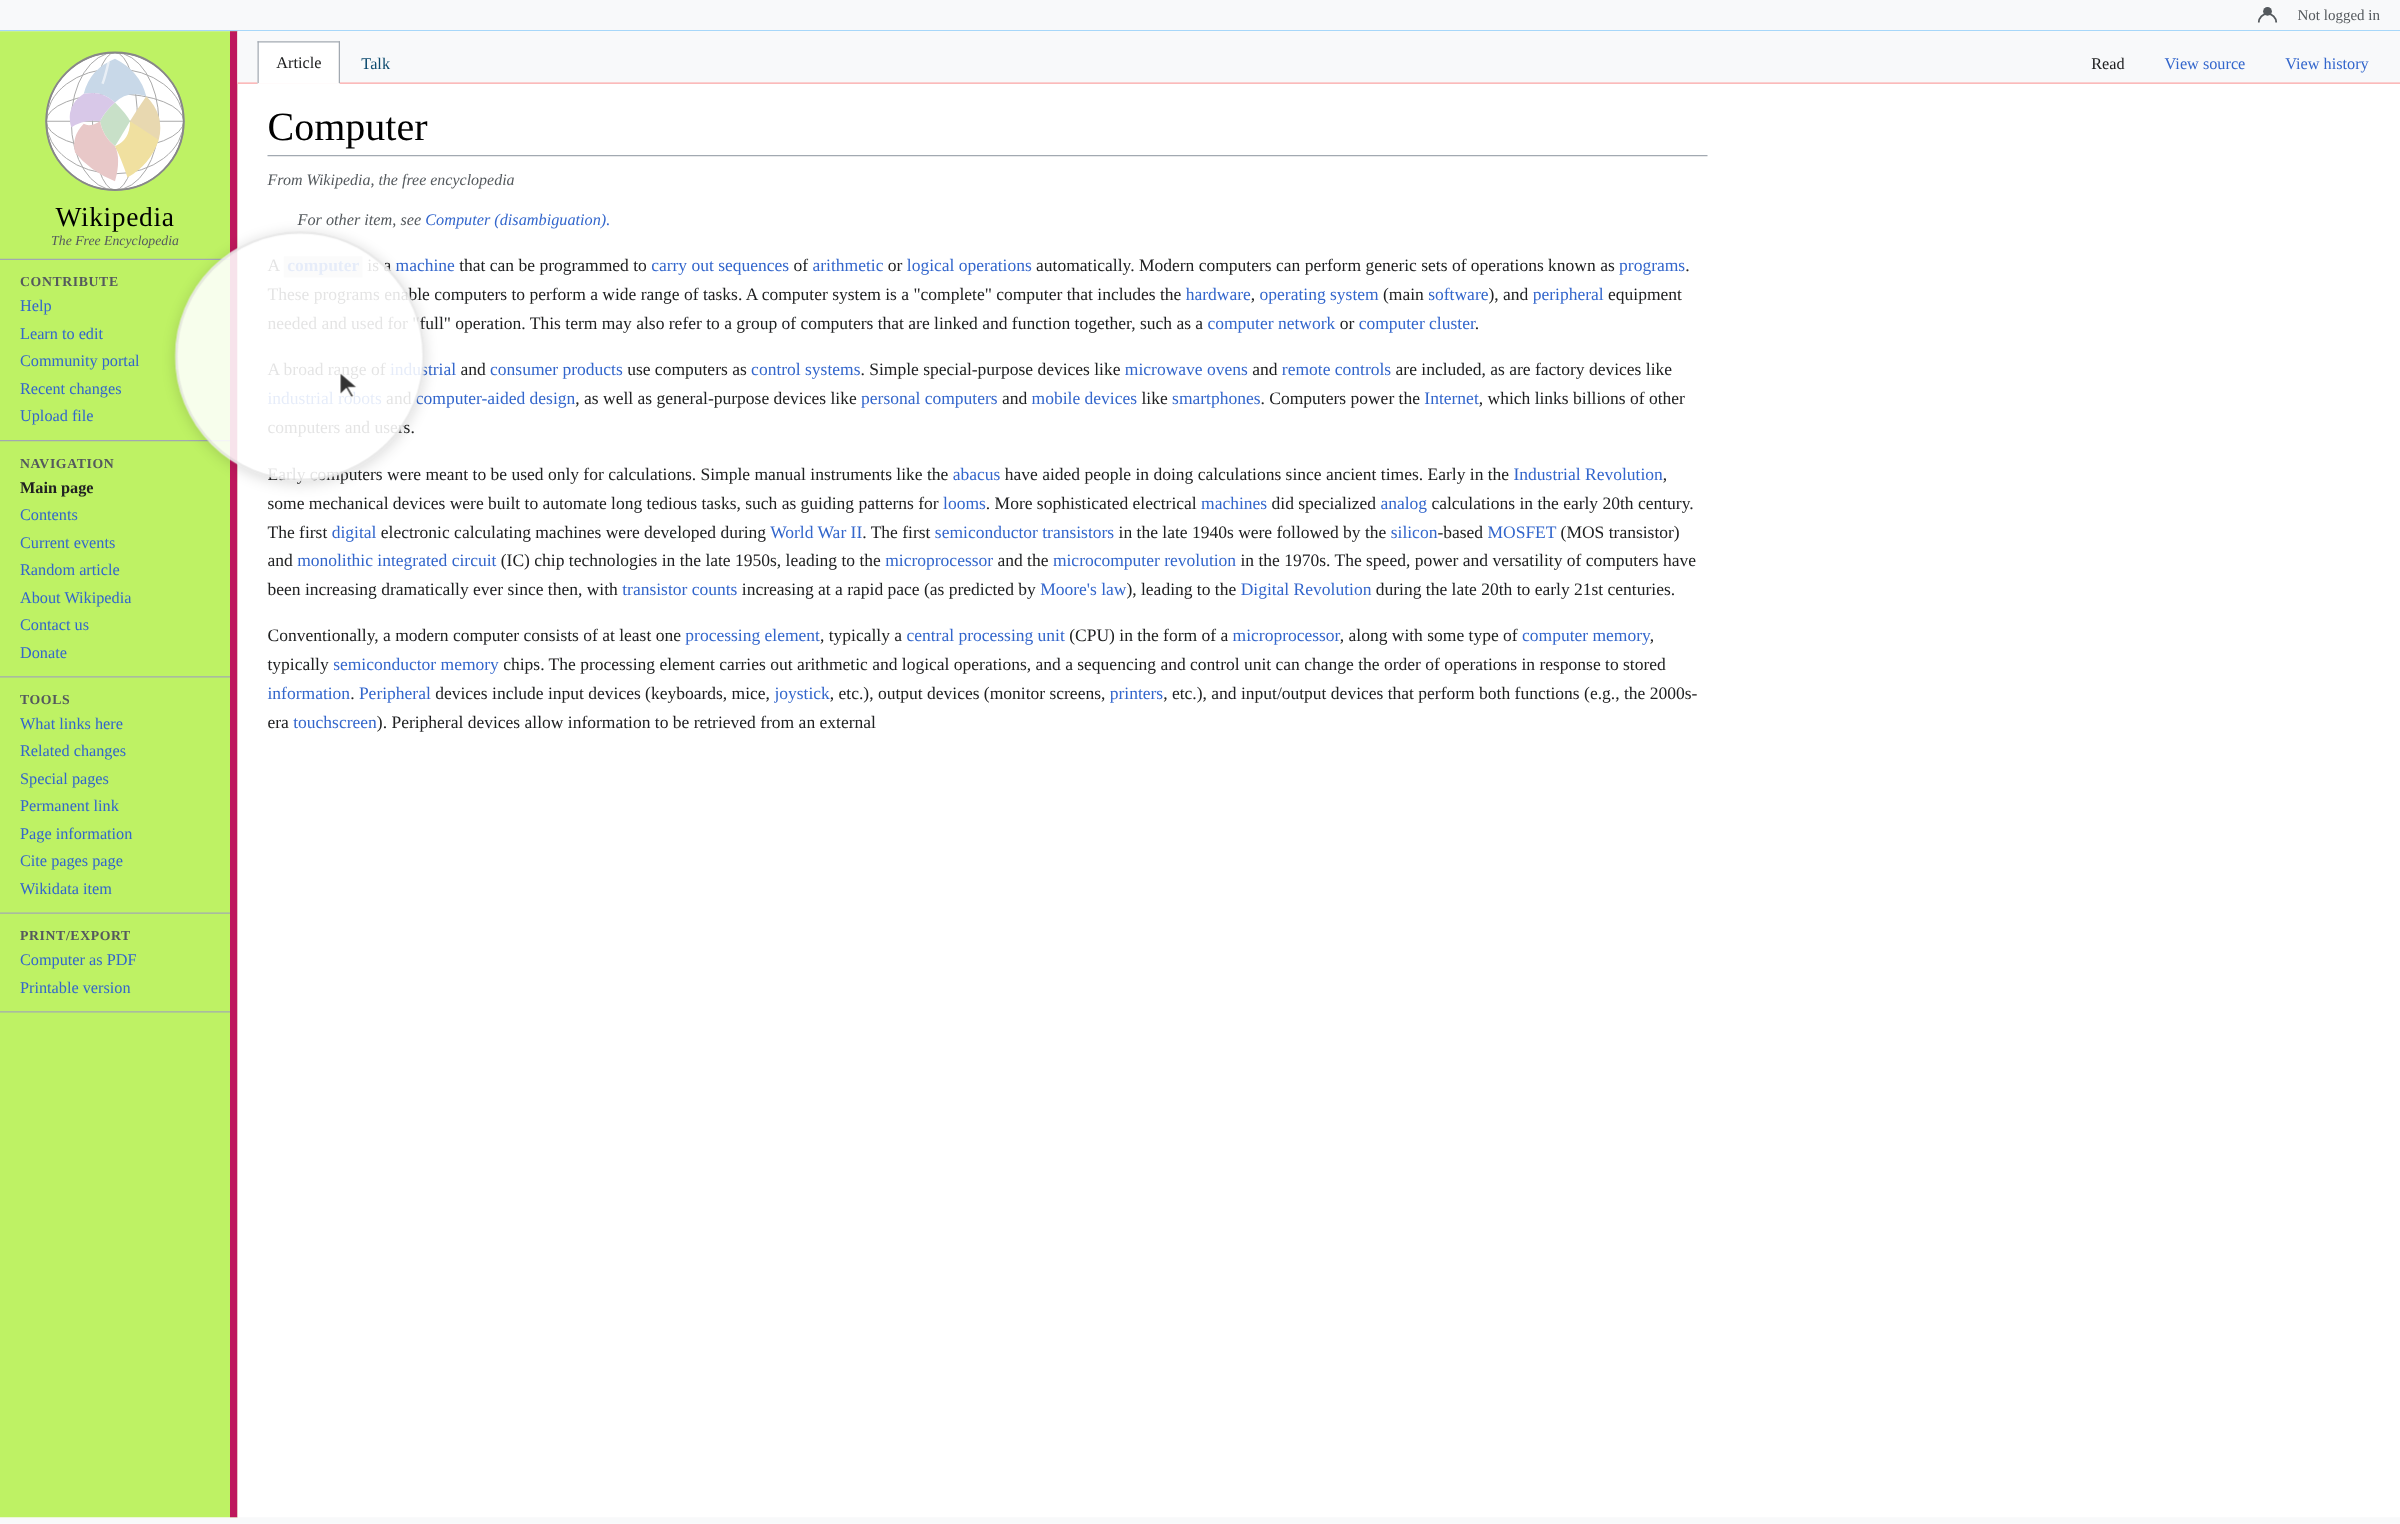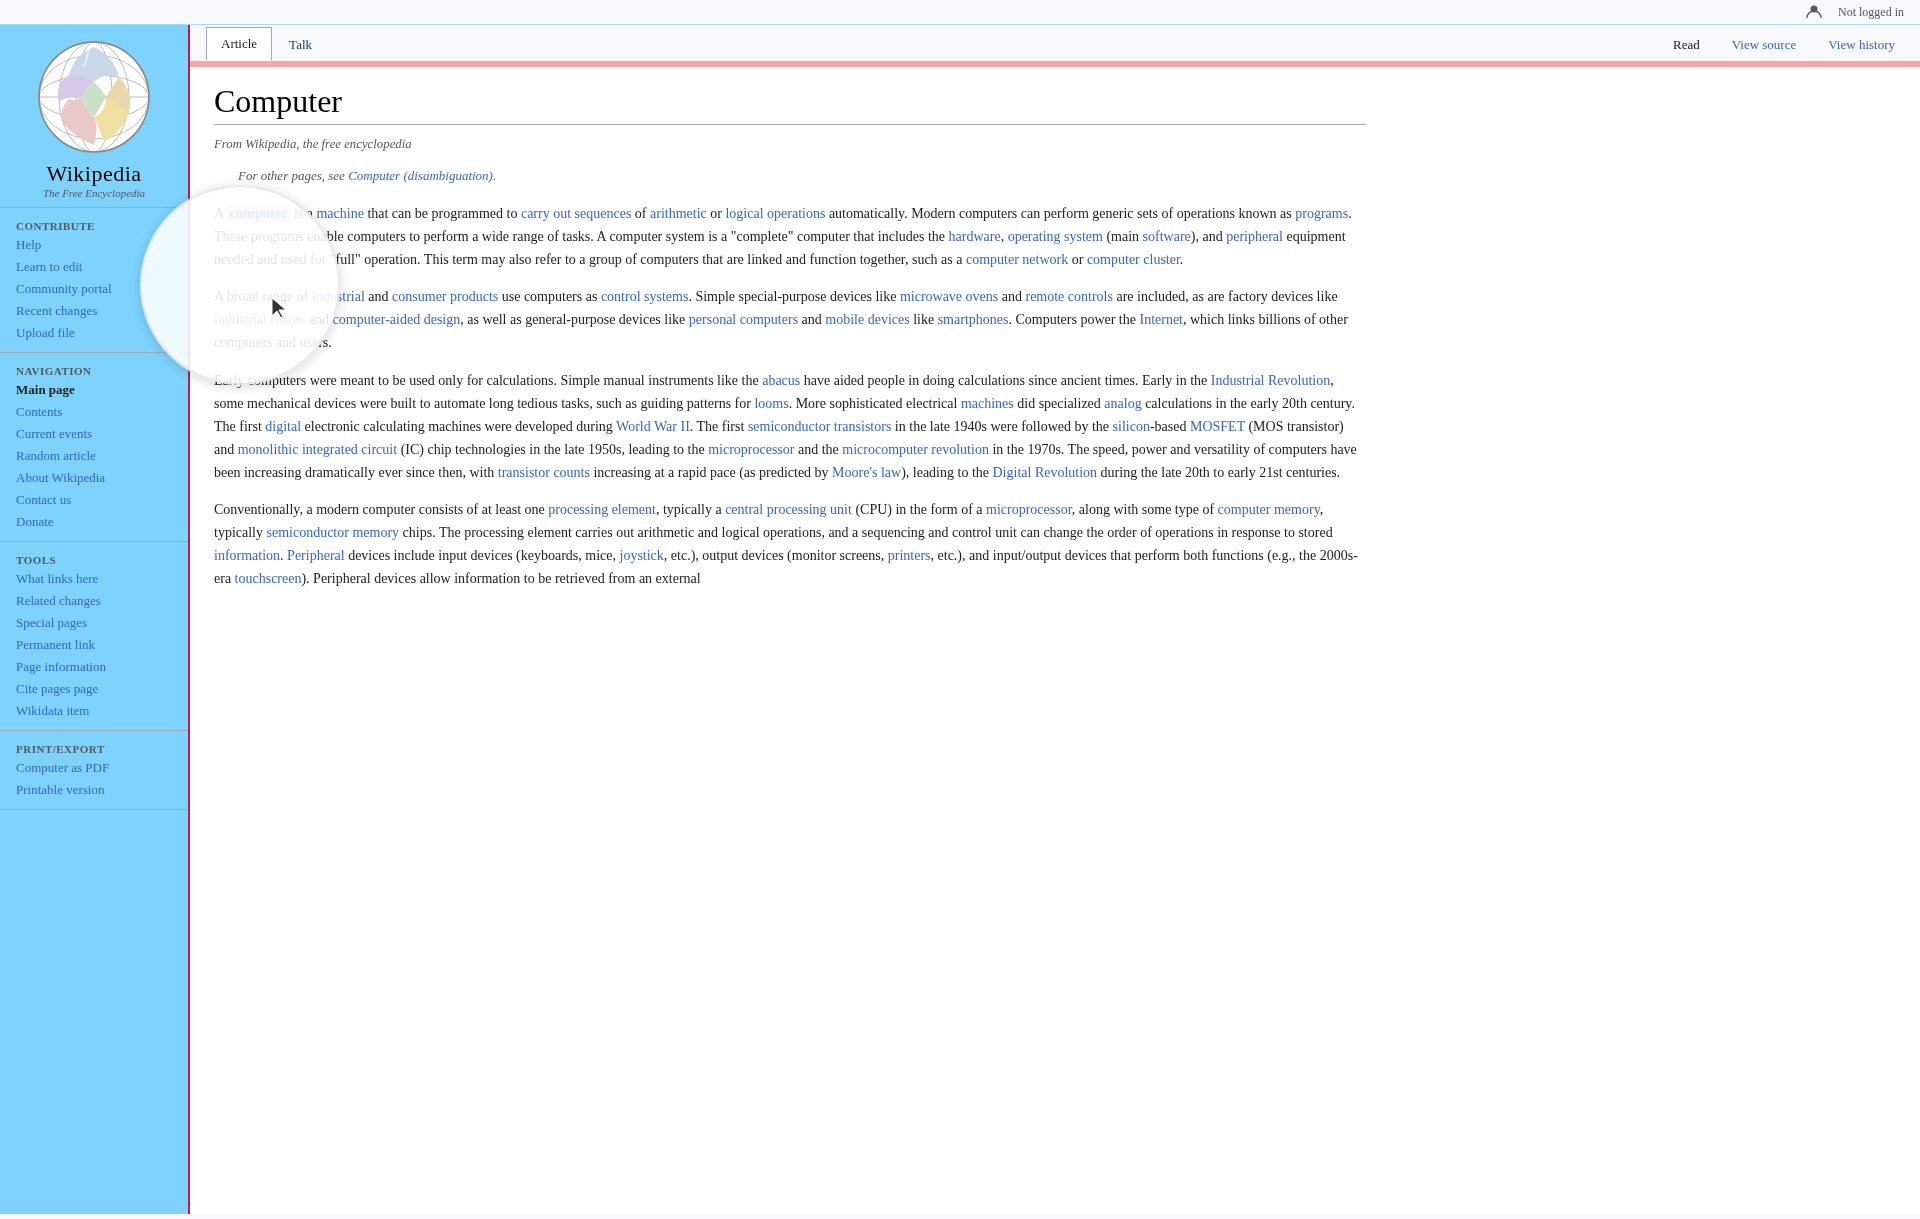"Article" #tab-bar { align-items: center -> flex-end; border-bottom: 6px solid #fca5a5 -> 1px solid #fca5a5 }
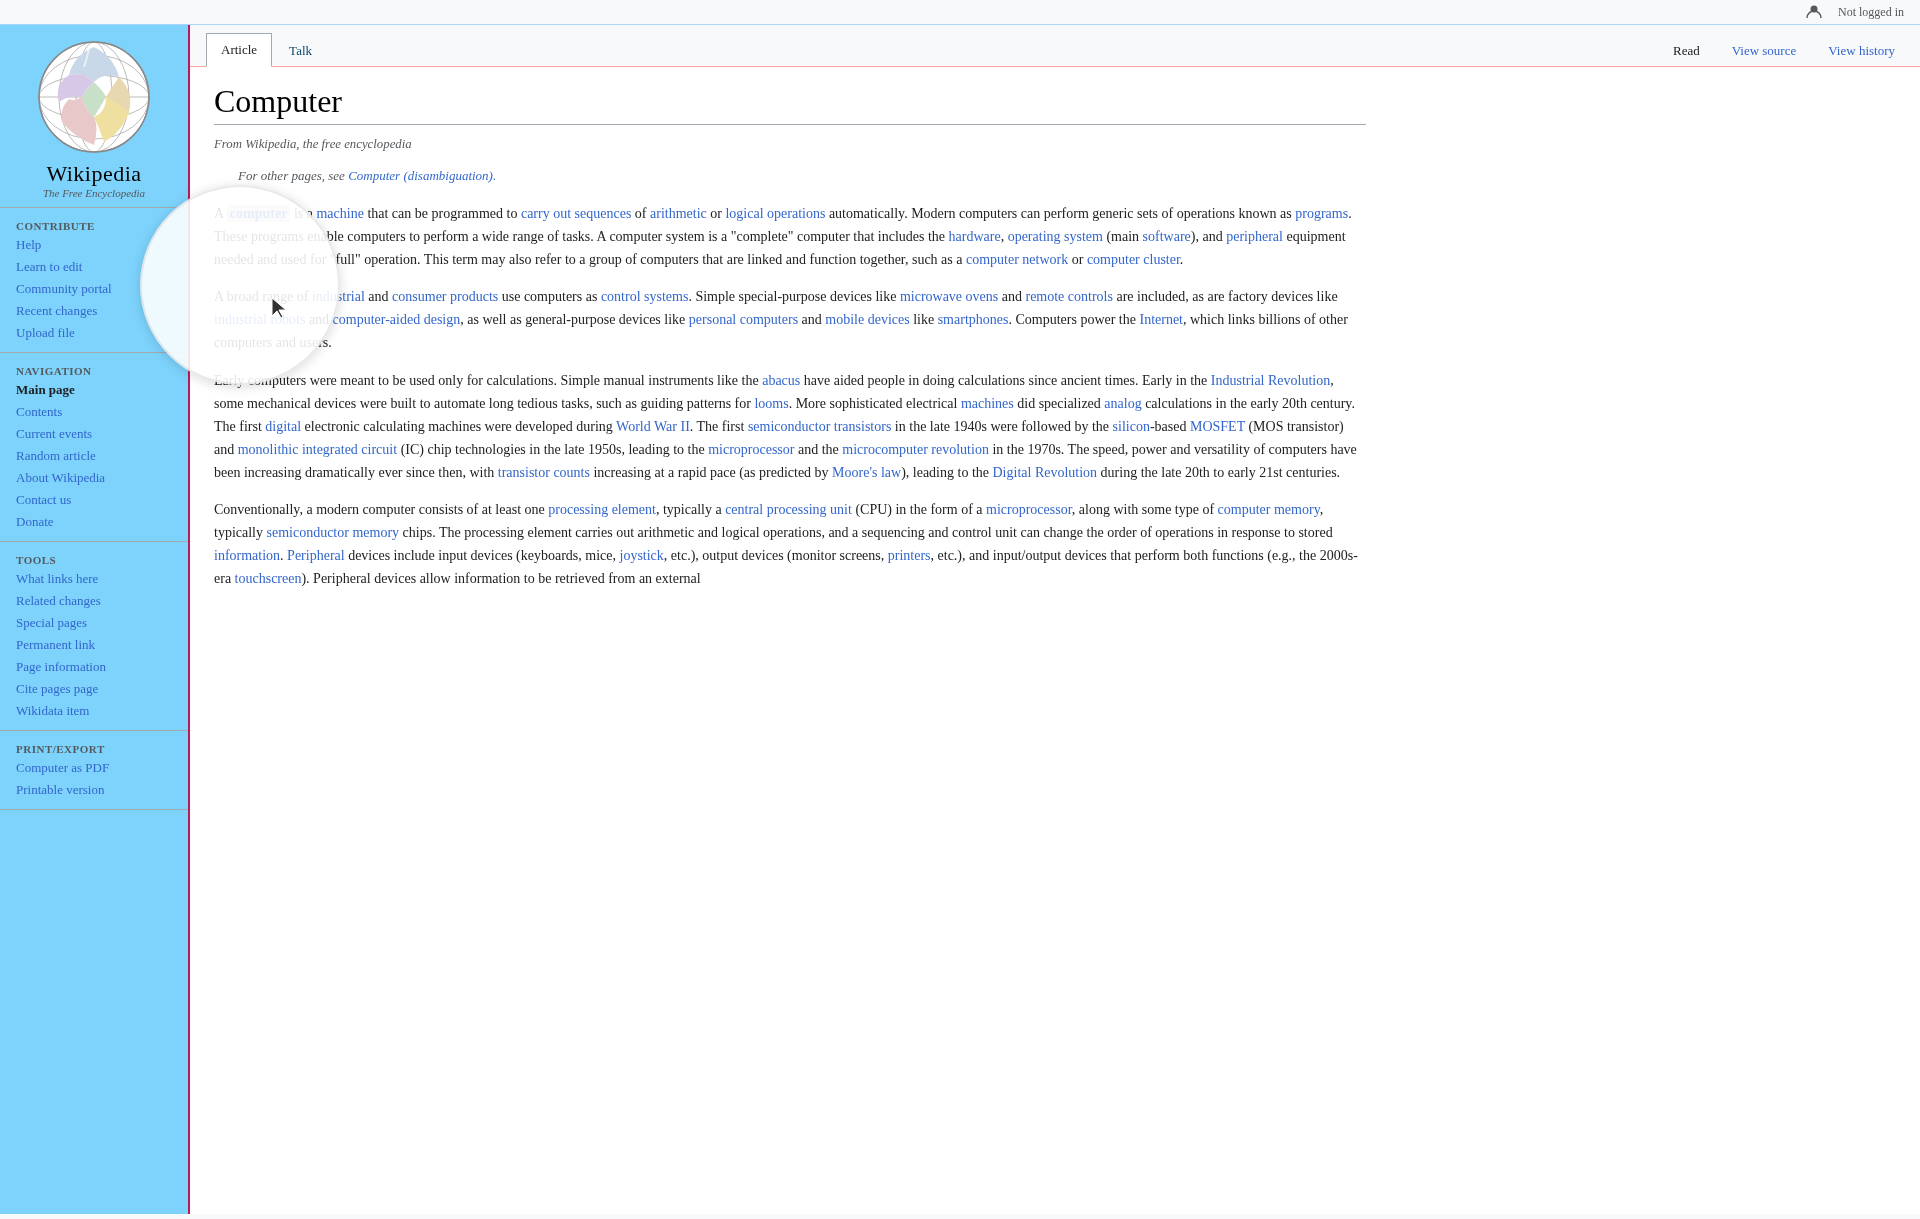"Wikipedia" #sidebar { background: #7dd3fc -> #bef264; border-right: 2px solid #be185d -> 6px solid #be185d }
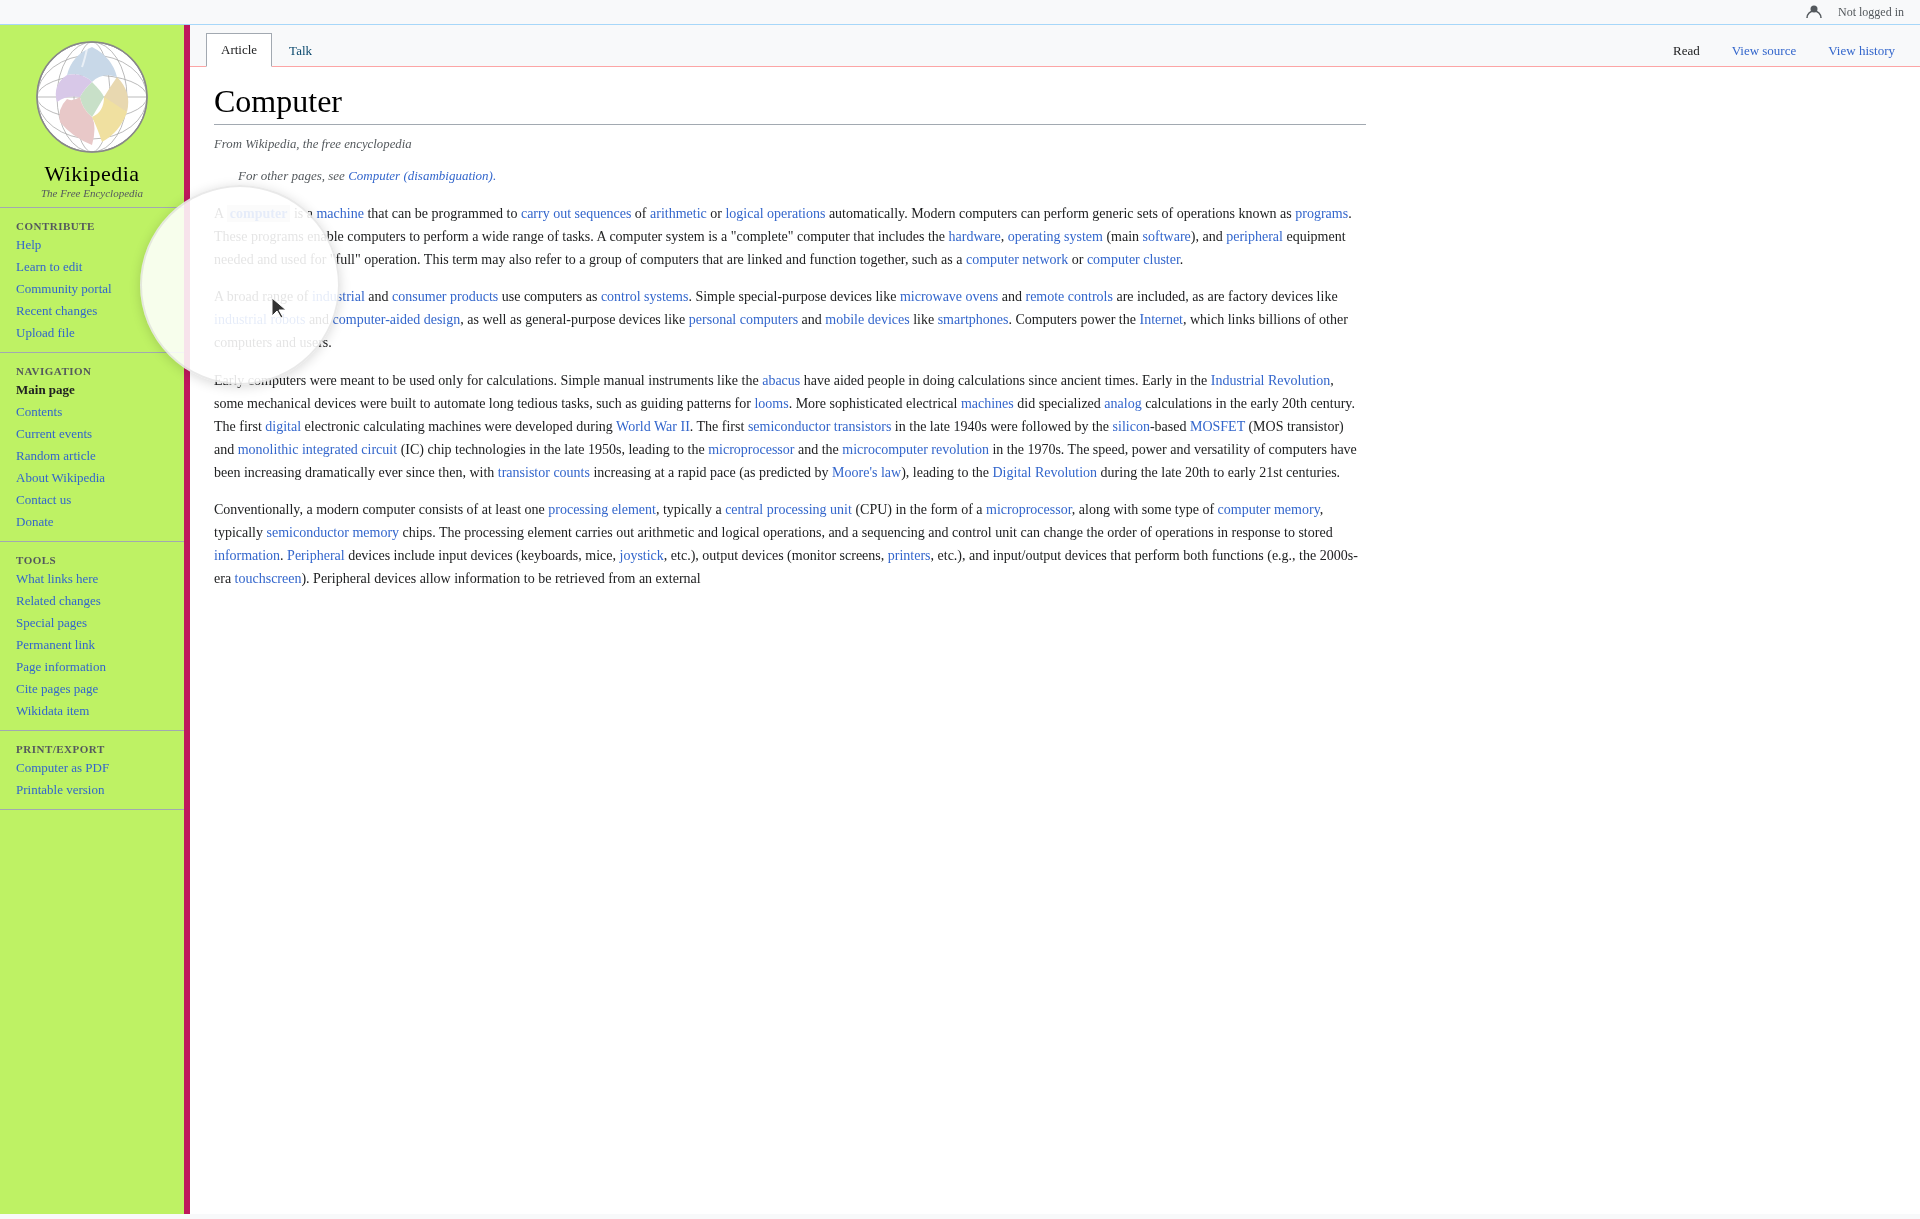"For other pages, see" span { text: pages -> item }
